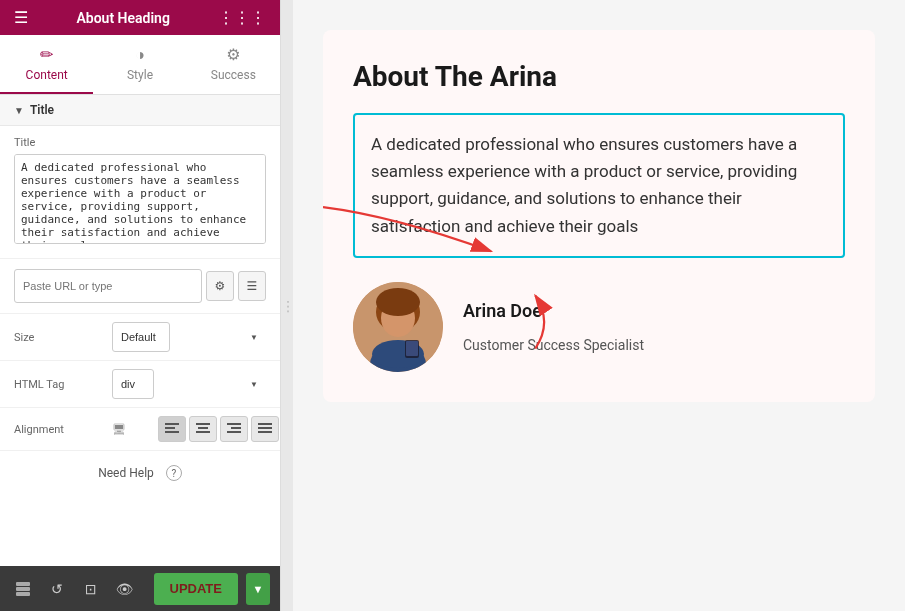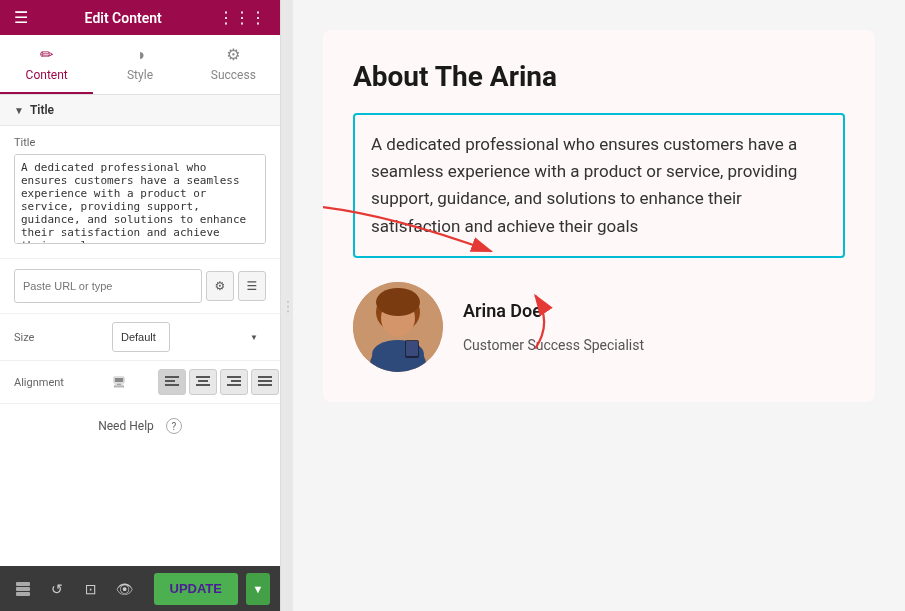"Edit Content" span.title-text { text: Edit Content -> About Heading }
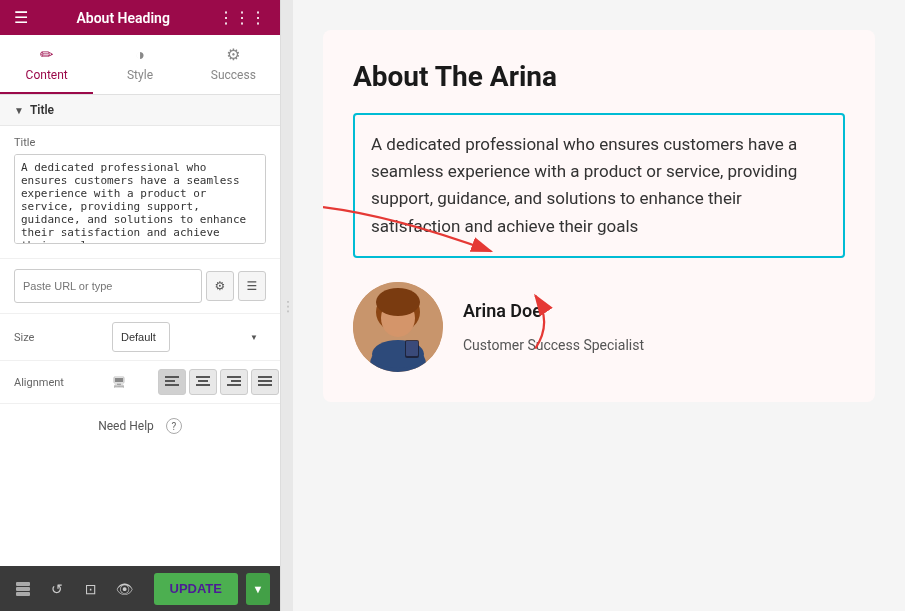"HTML Tag" div.inline-row { html: none -> <div> <span>HTML Tag</span> <div> <select> <option>div</option> <option>h1</option> <option>h2</option> <option>h3</option> <option>h4</option> <option>h5</option> <option>h6</option> <option>p</option> <option>span</option> </select> </div> </div> }
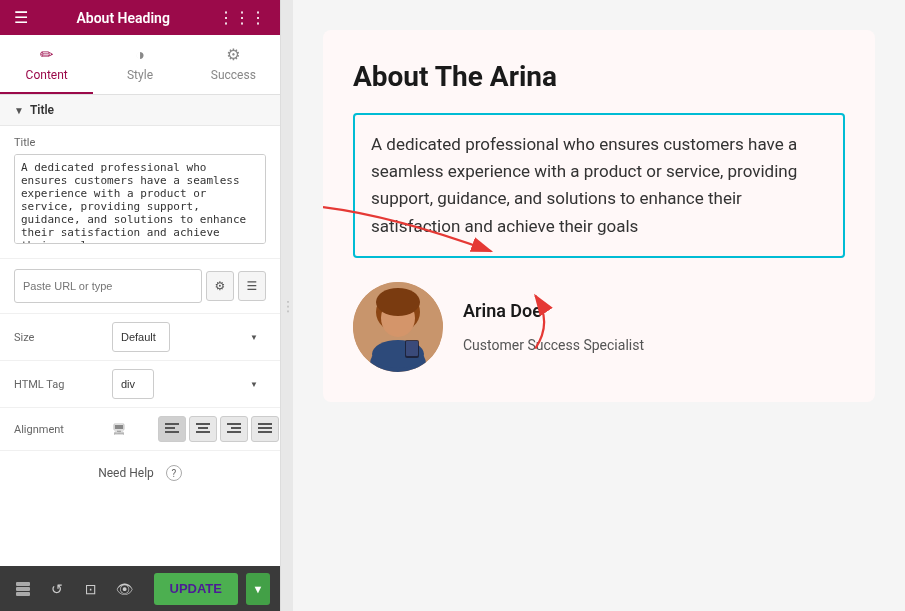"UPDATE" .update-btn { color: #4c1d95 -> #7f1d1d }
